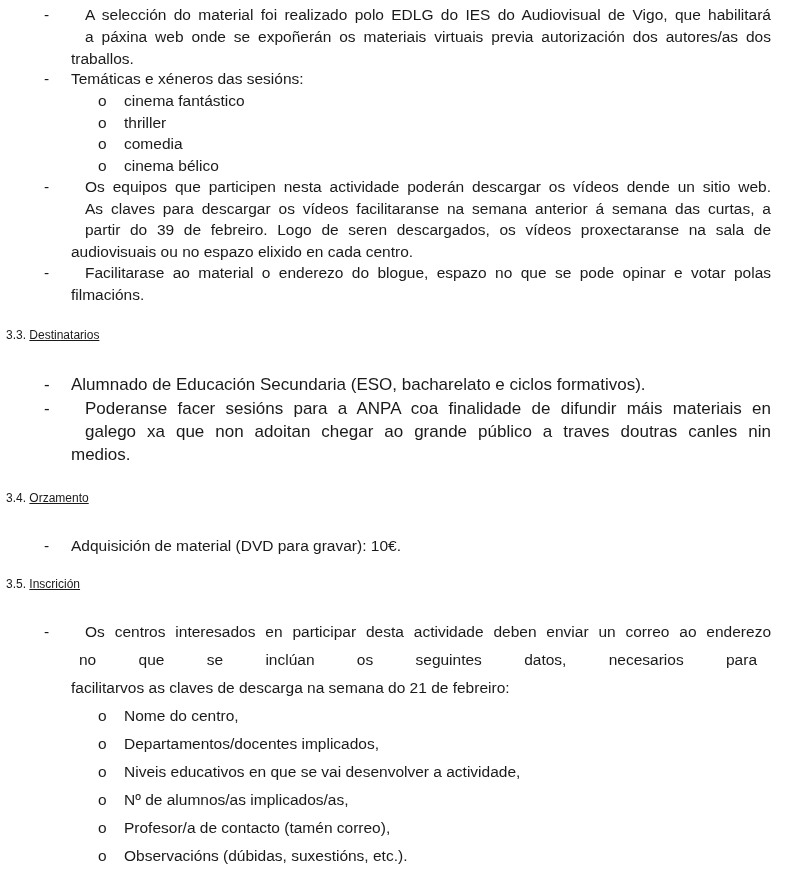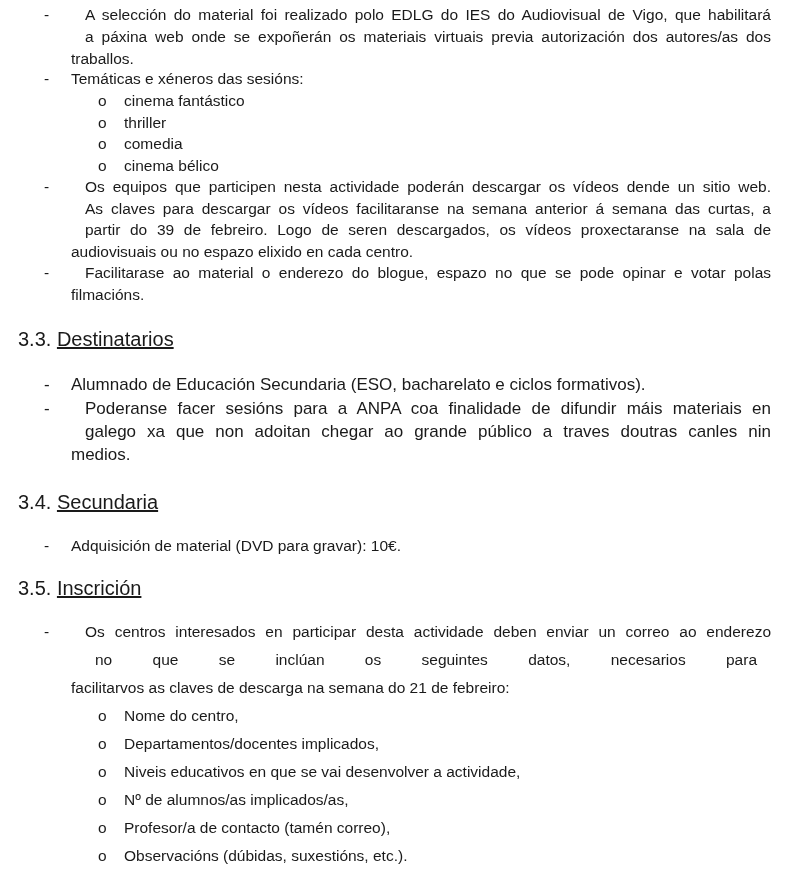"3.3. Destinatarios" .heading { font-size: 20px -> 12px; left: 18px -> 6px }
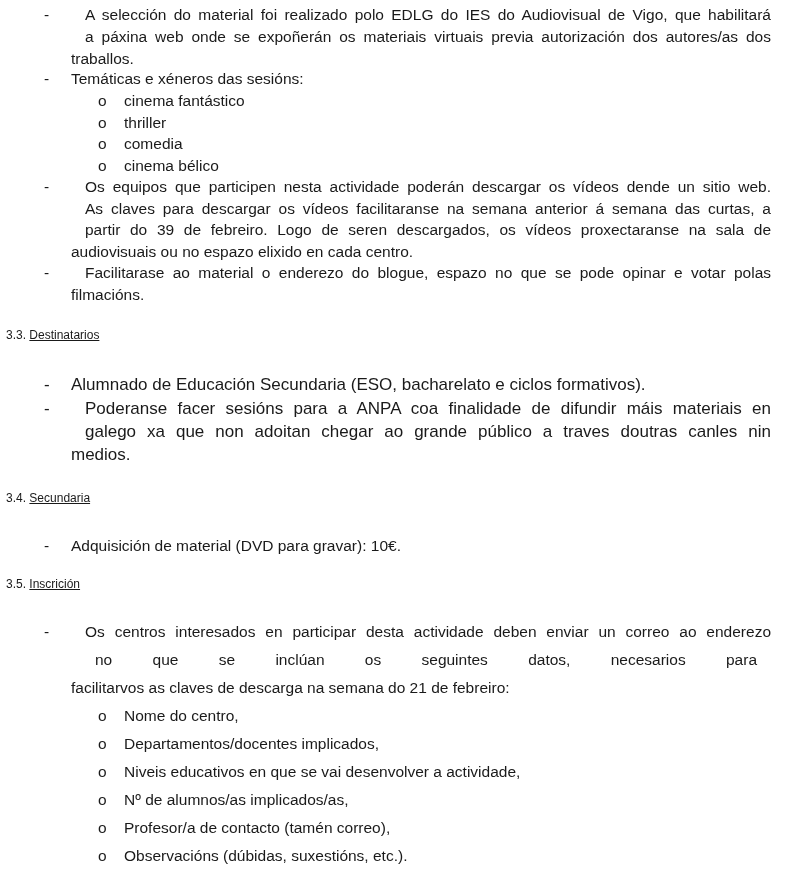"Secundaria" span.u { text: Secundaria -> Orzamento }
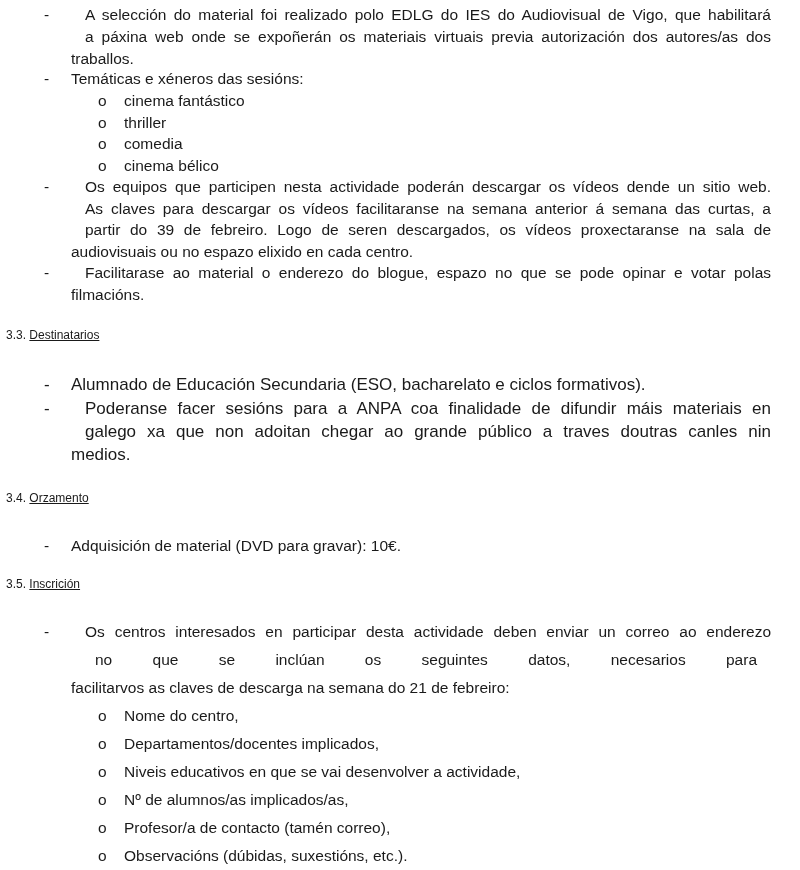"no que se inclúan os" span.just-inline { margin-left: 24px -> 8px }
